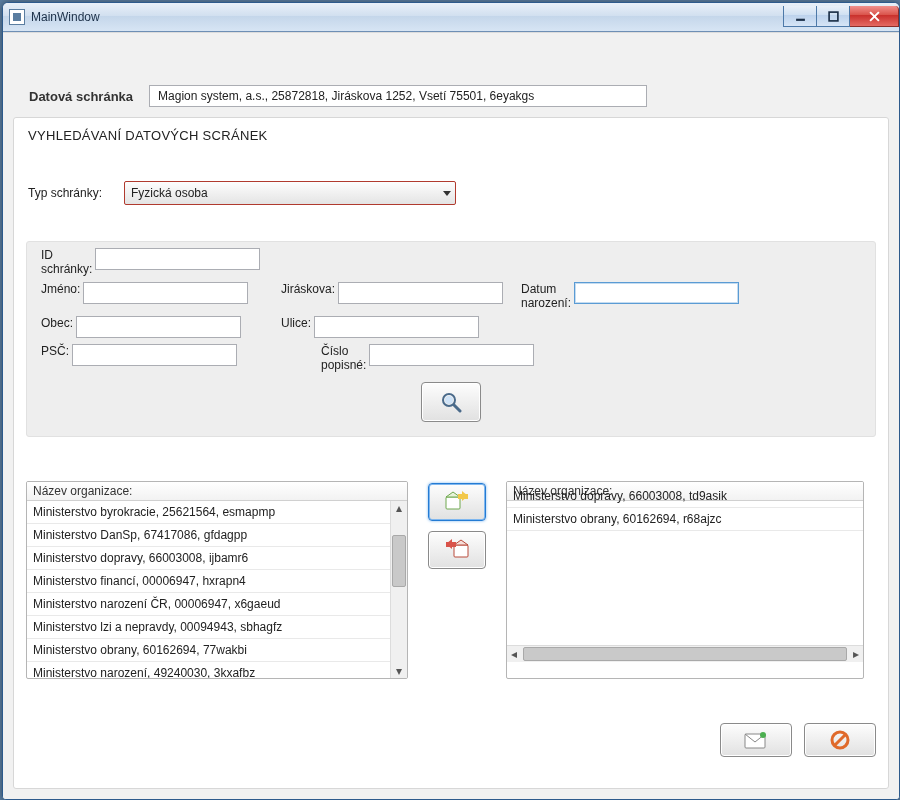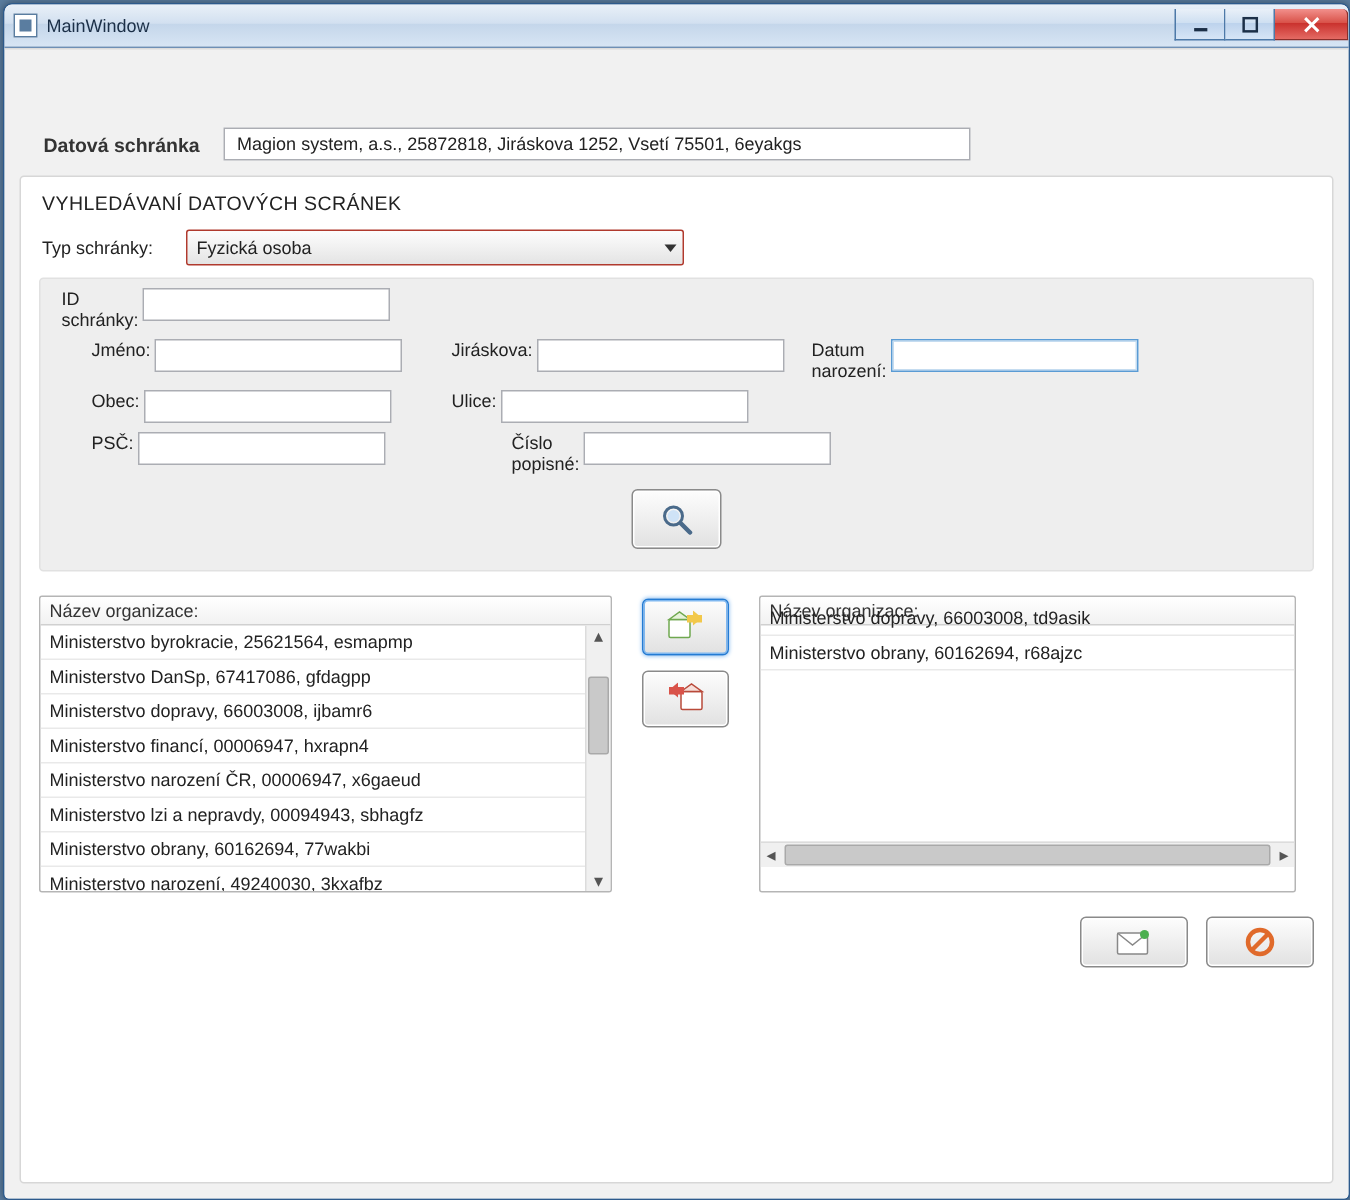"VYHLEDÁVANÍ DATOVÝCH SCRÁNEK" .panel { gap: none -> 28px }
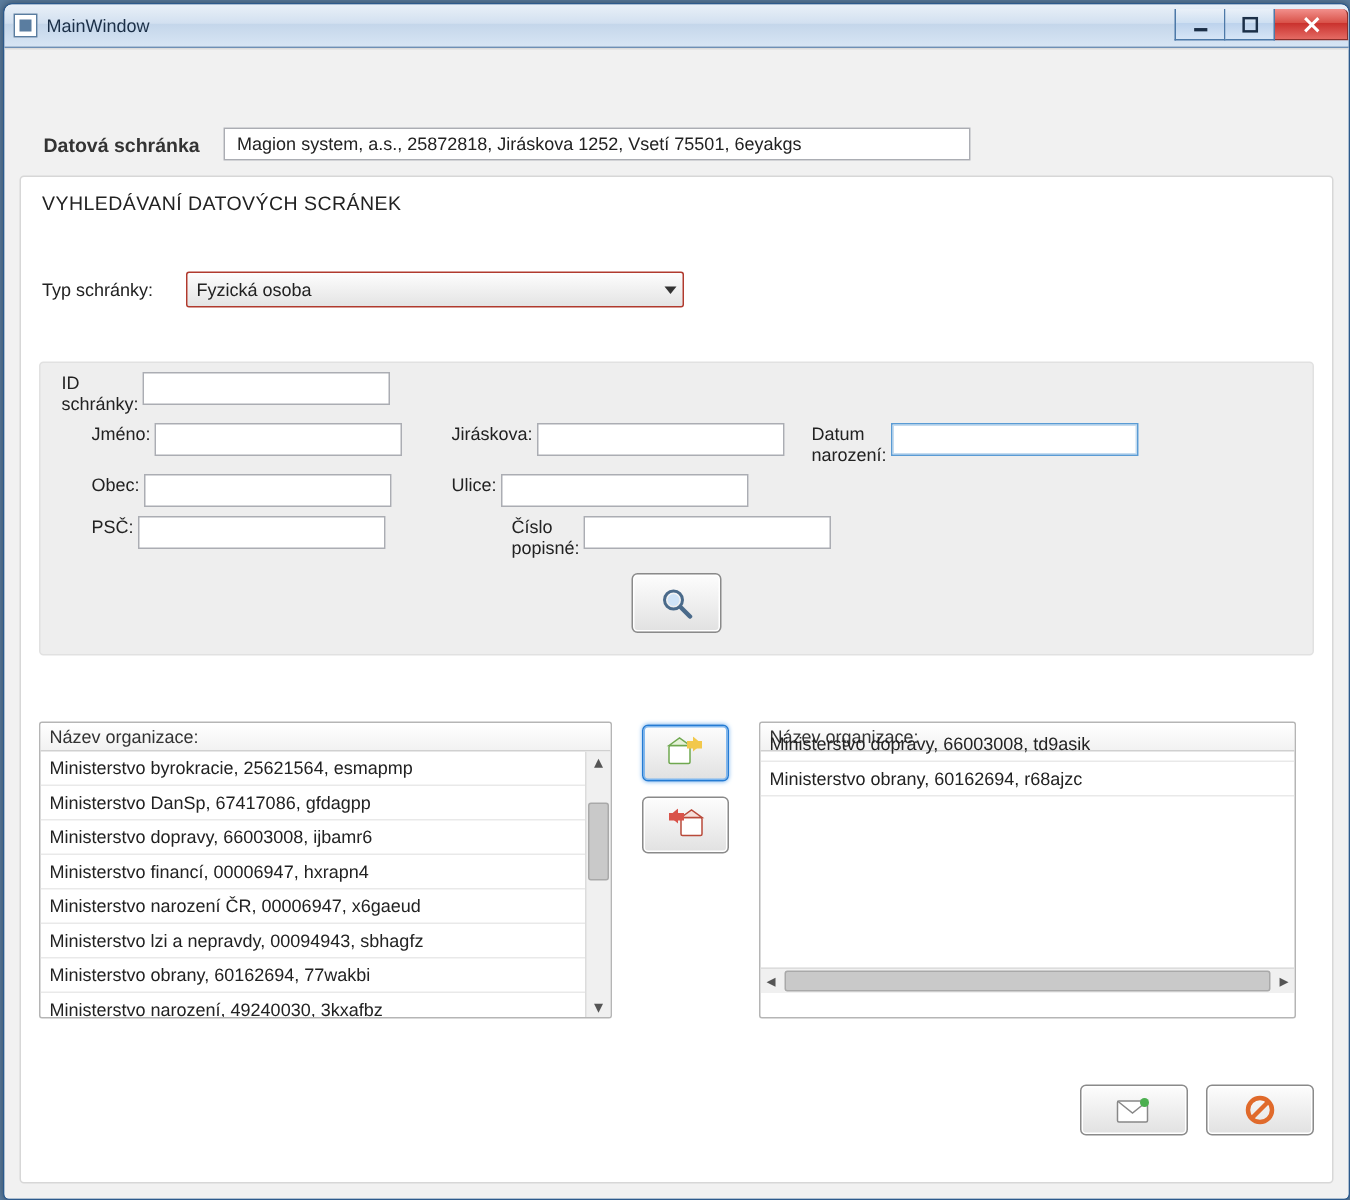"Jméno:" .form-row { margin-left: 20px -> none }
